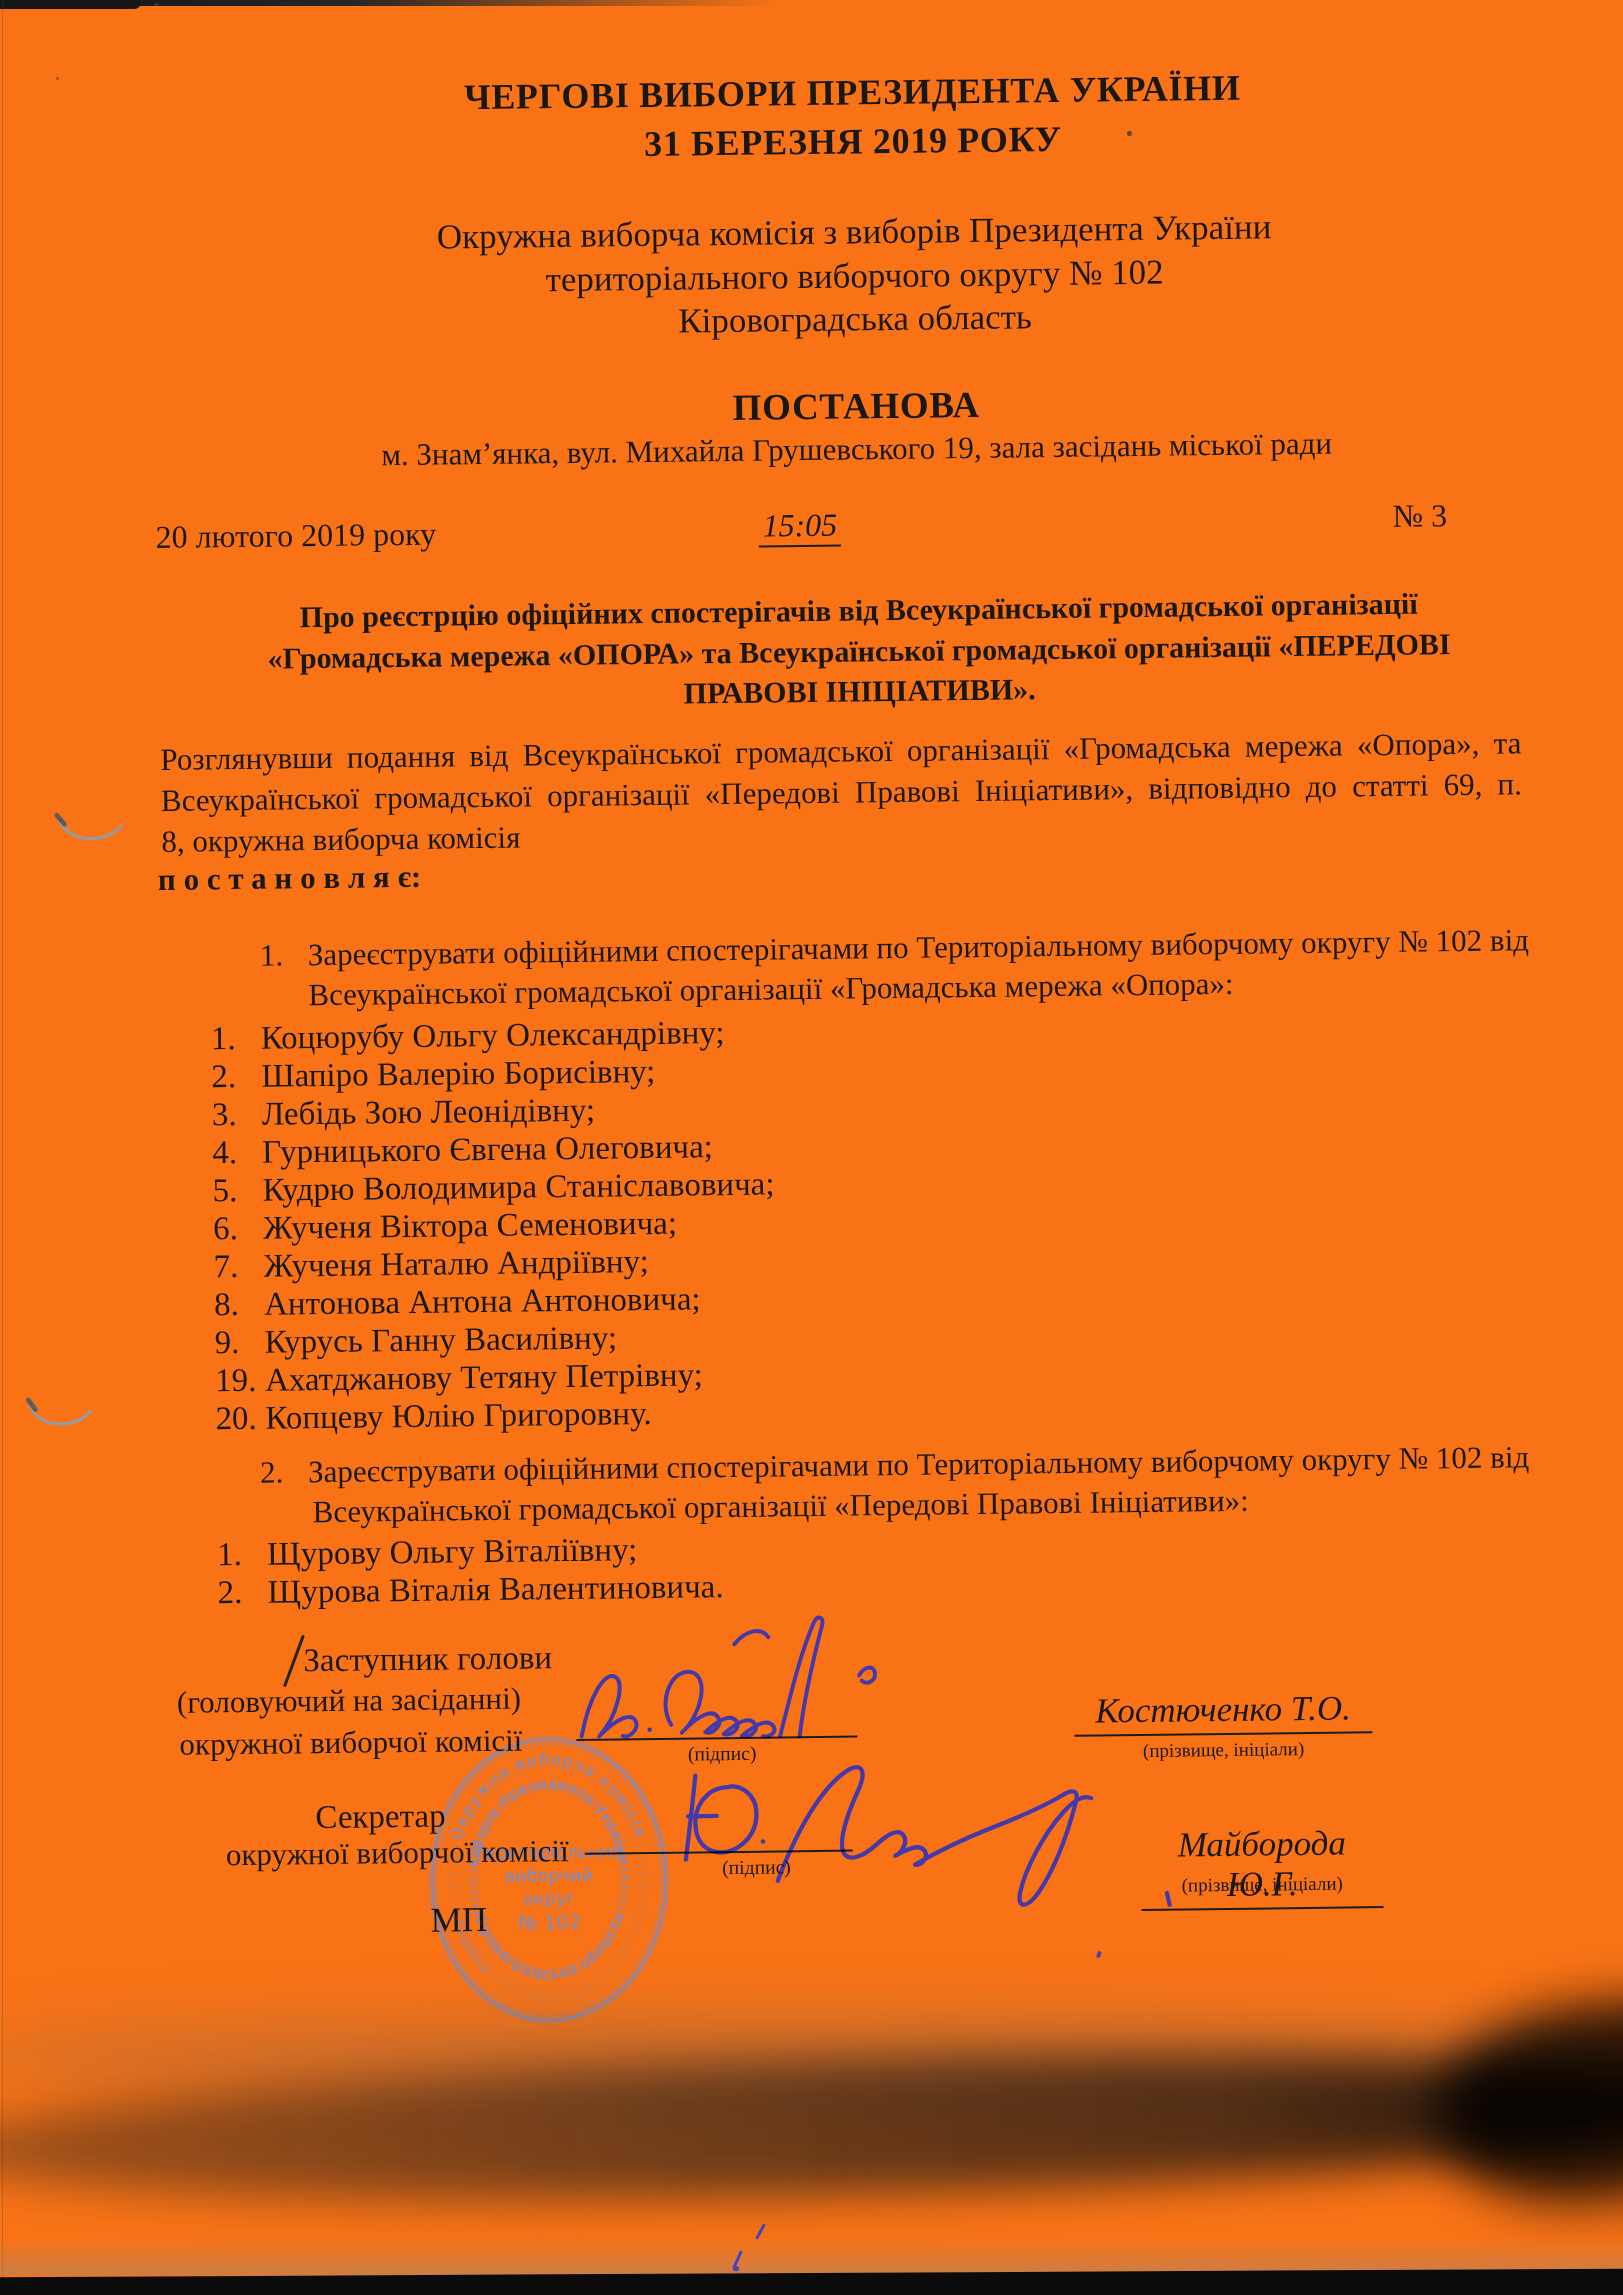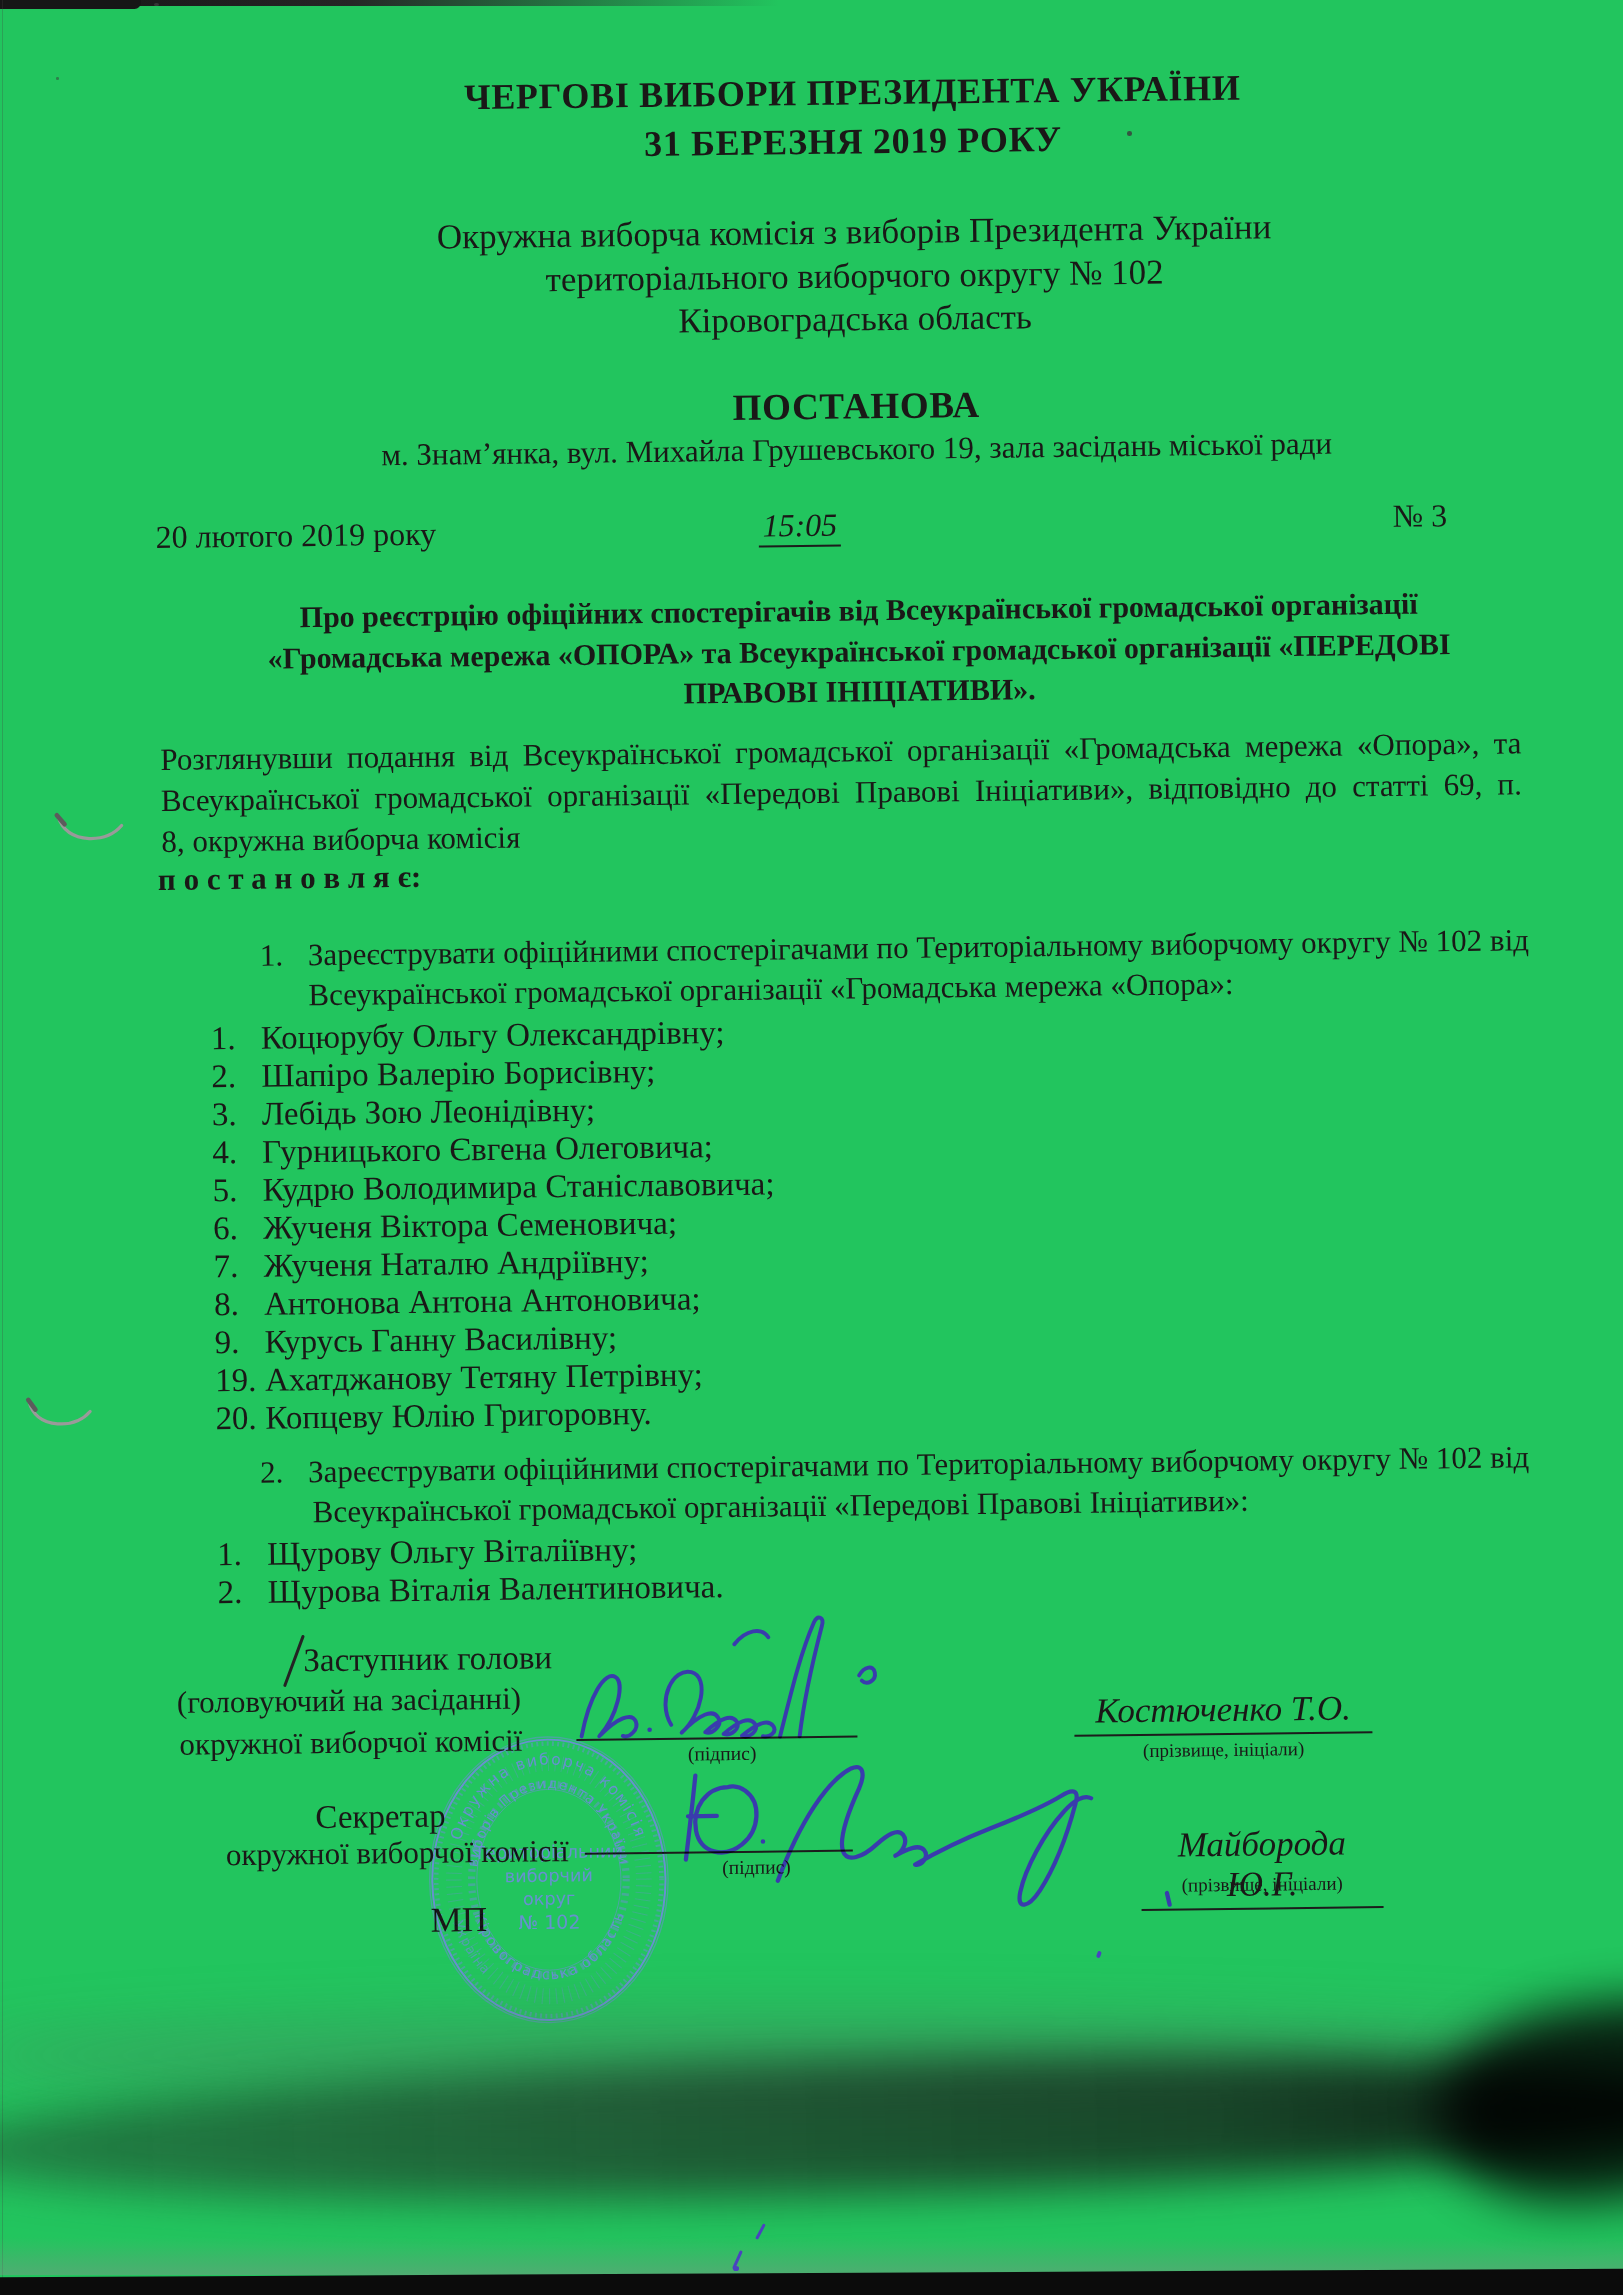"ЧЕРГОВІ ВИБОРИ ПРЕЗИДЕНТА УКРАЇНИ" .page { background: #22c55e -> #f97316 }
